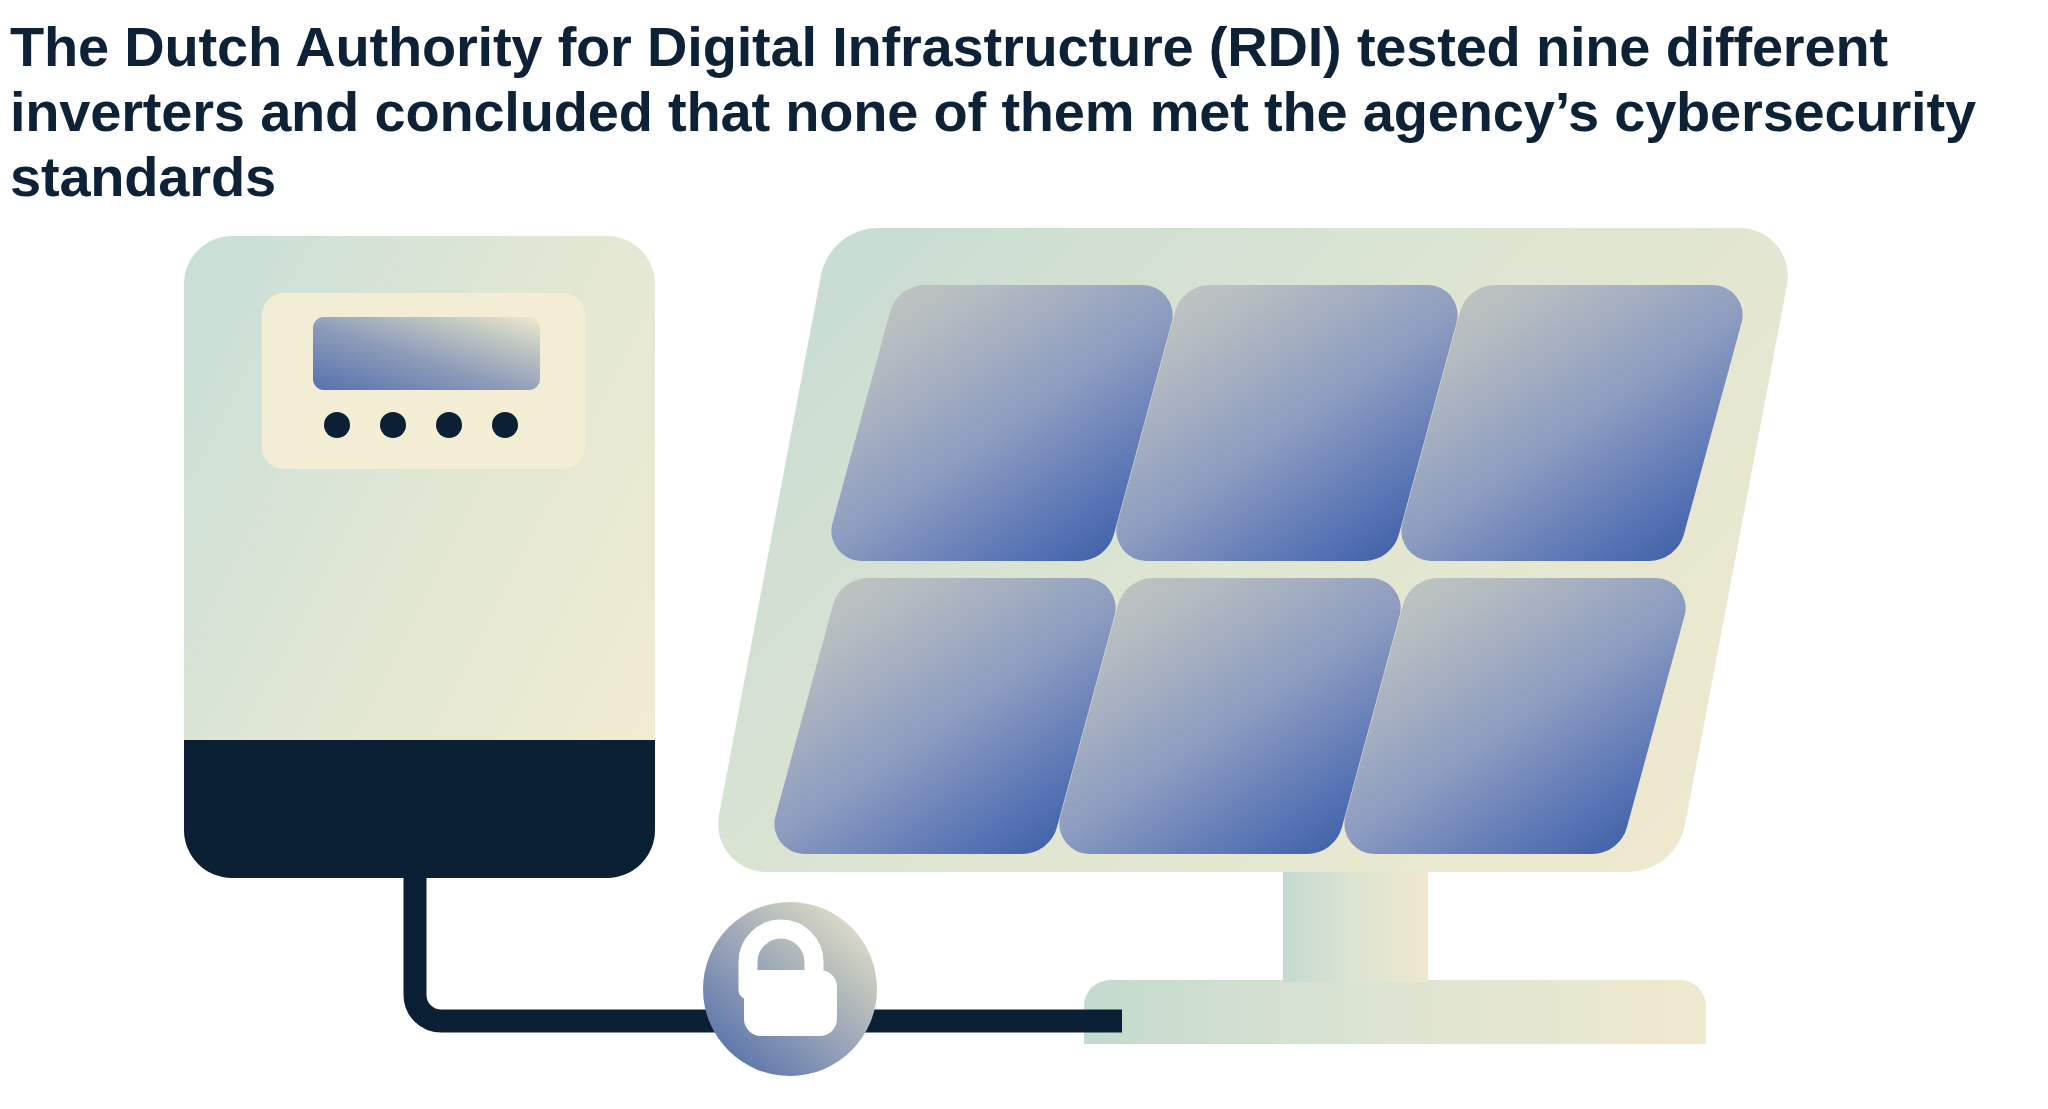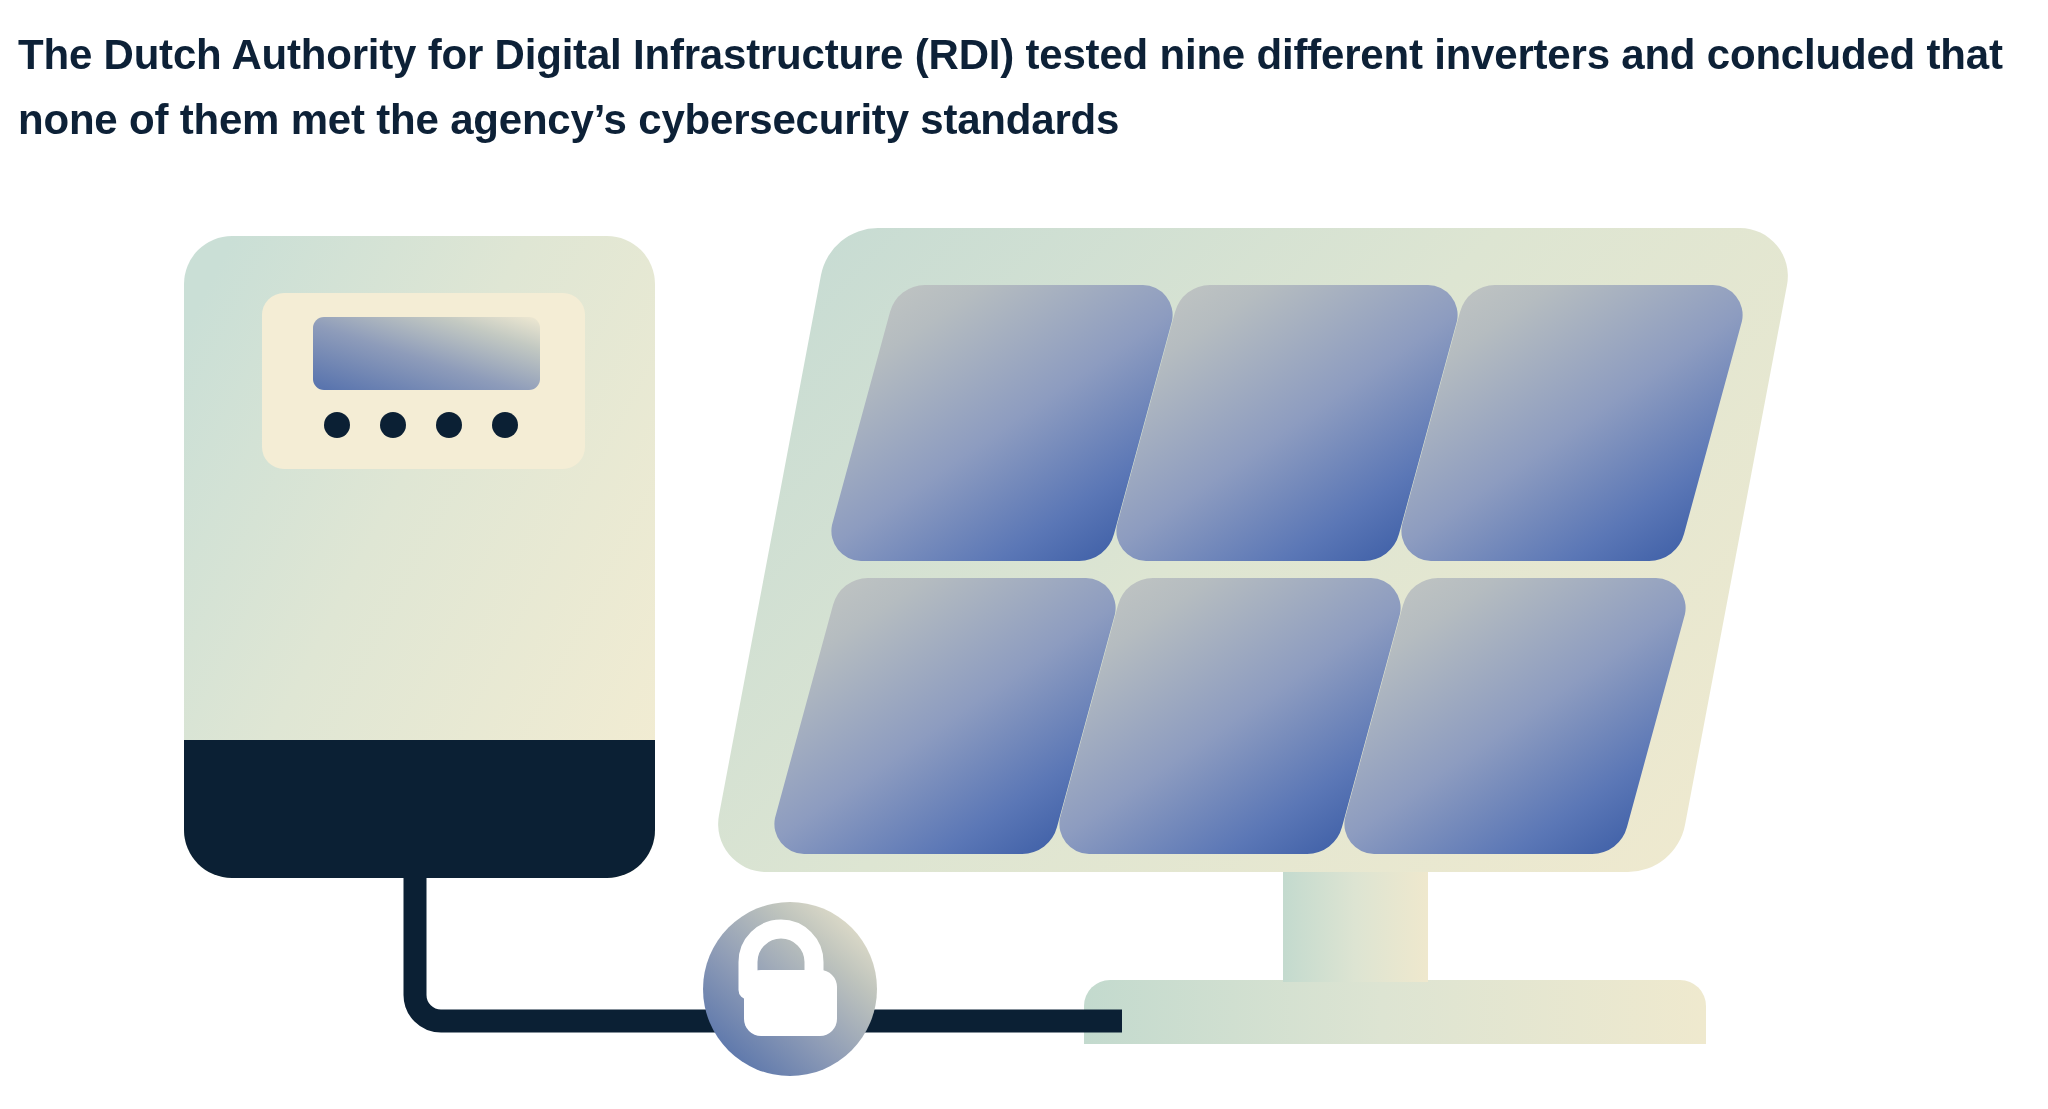"The Dutch Authority for Digital" .headline { font-size: 42px -> 56px; margin: 8px -> 0 }
